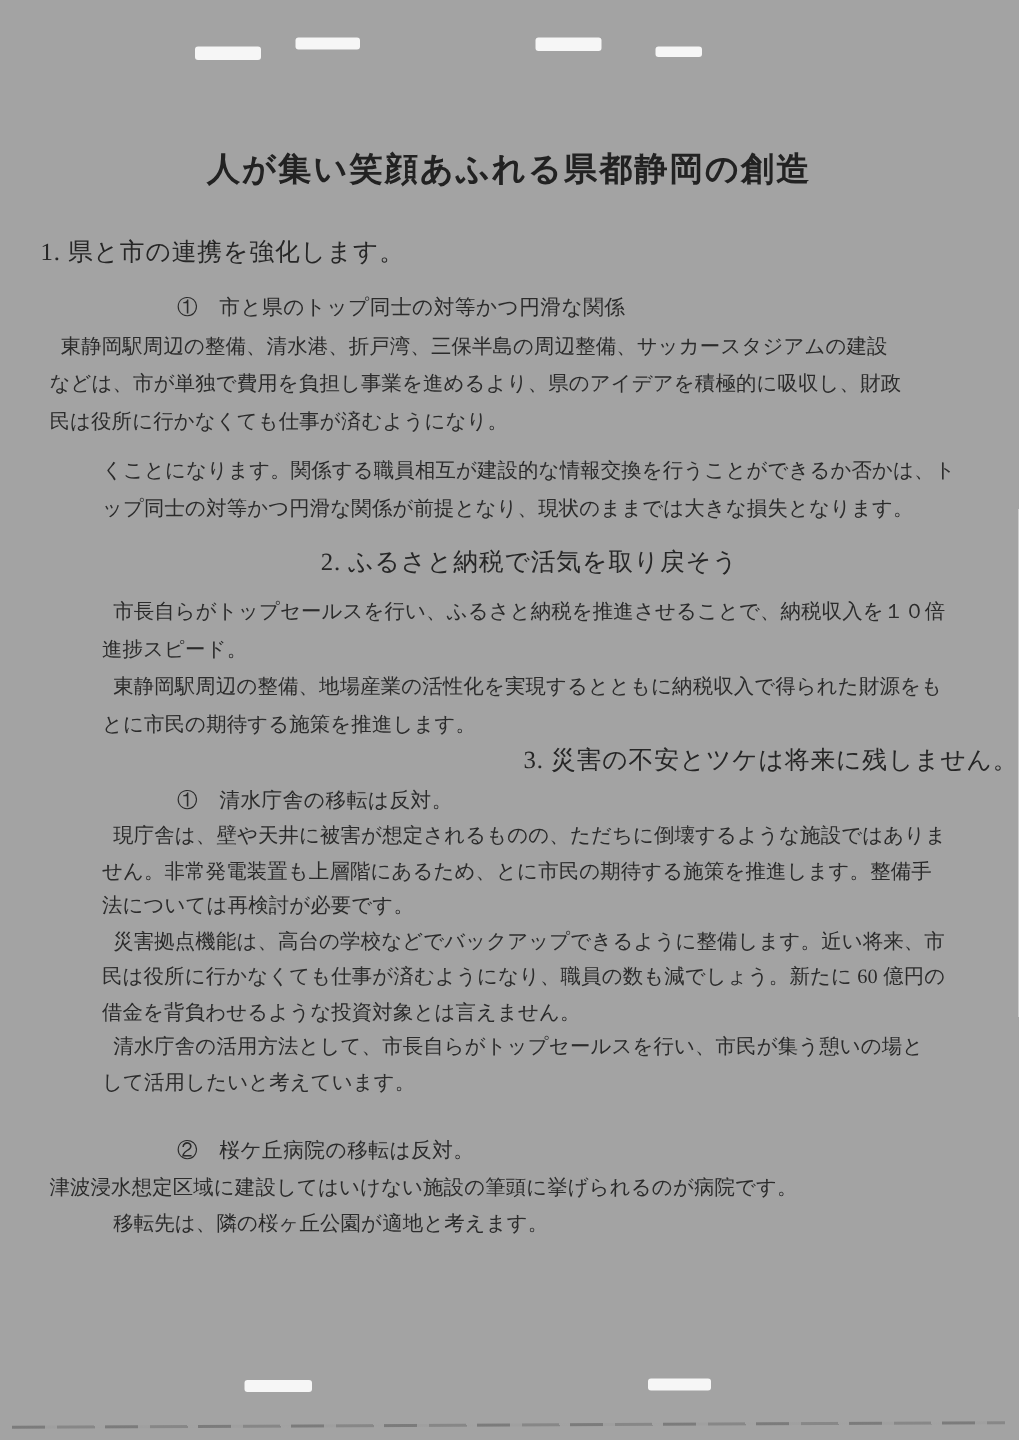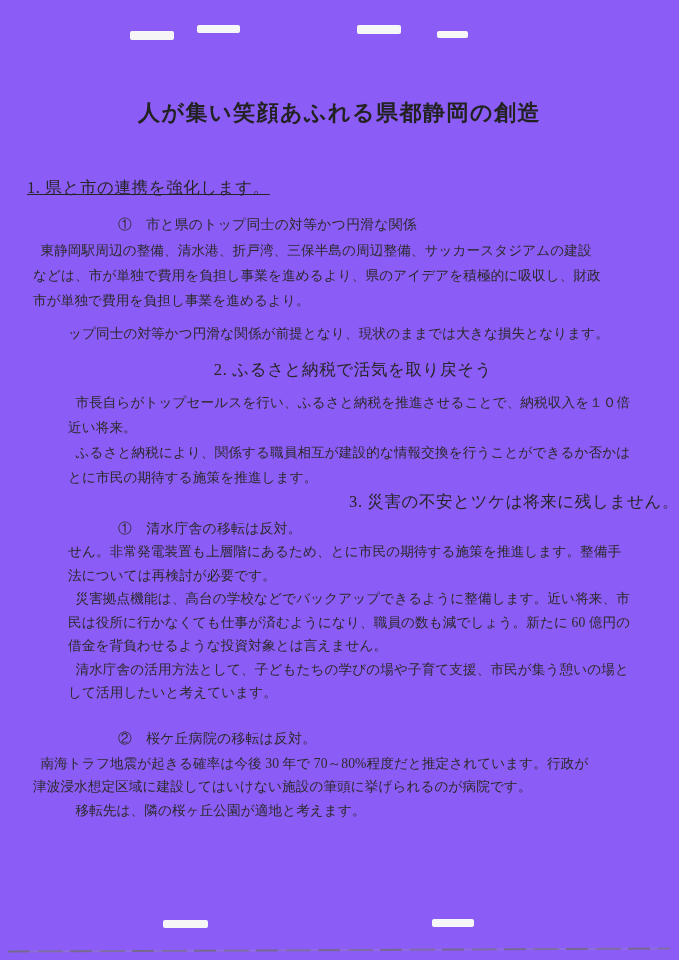"人が集い笑顔あふれる県都静岡の創造" .page { background: #8b5cf6 -> #a3a3a3 }
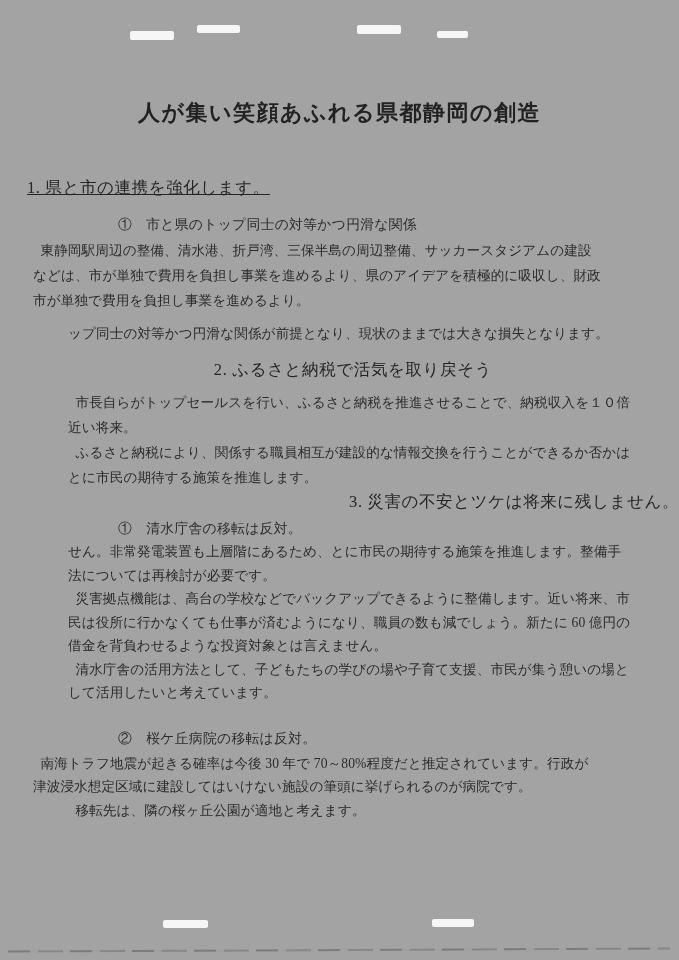"1. 県と市の連携を強化します。" .h2.mt1 { margin-top: 48px -> 28px; text-decoration: underline -> none }
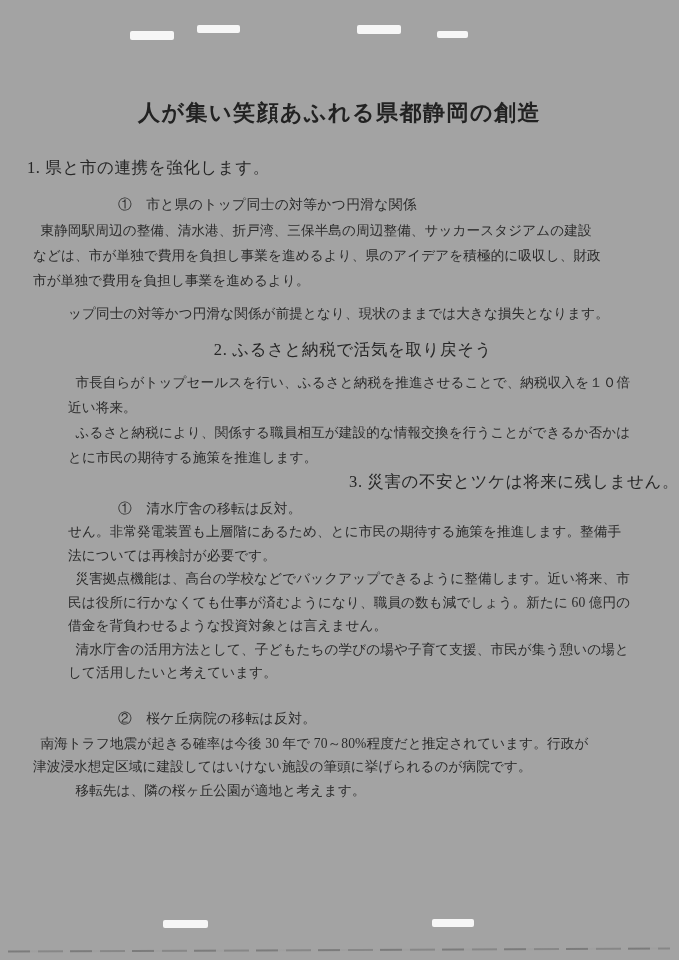"市が単独で費用を負担し事業を進めるより。" span.l { text: 市が単独で費用を負担し事業を進めるよ -> 民は役所に行かなくても仕事が済むようにな }
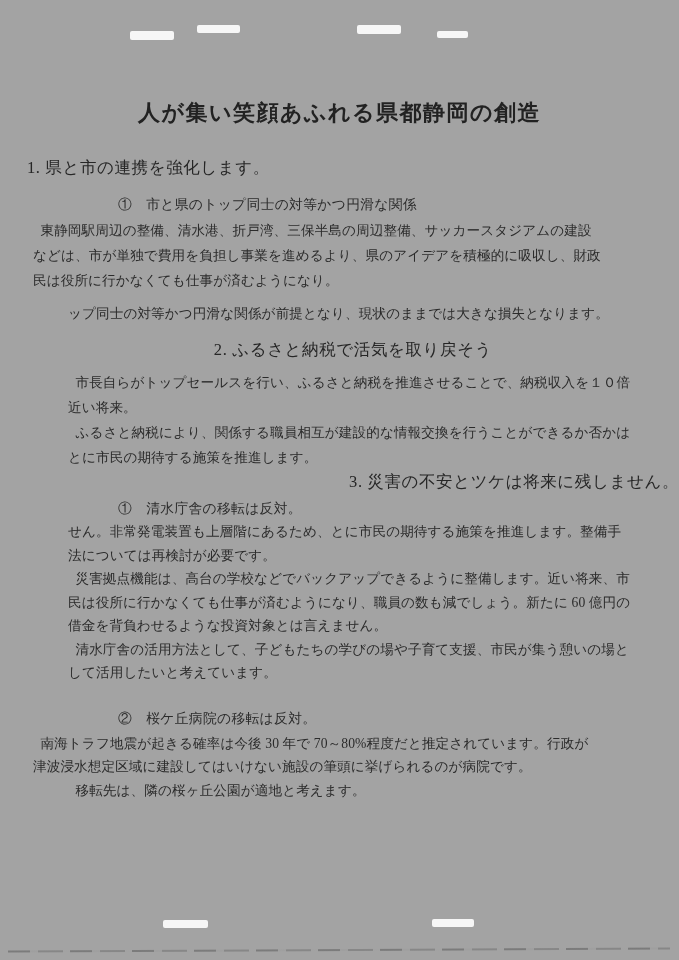"くことになります。関係する職員相互が建設的な情報交換を行うことができるか否かは、" span.l { html: none -> <span>くことになります。関係する職員相互が建設的な情報交換を行うことができるか否かは、ト</span> }
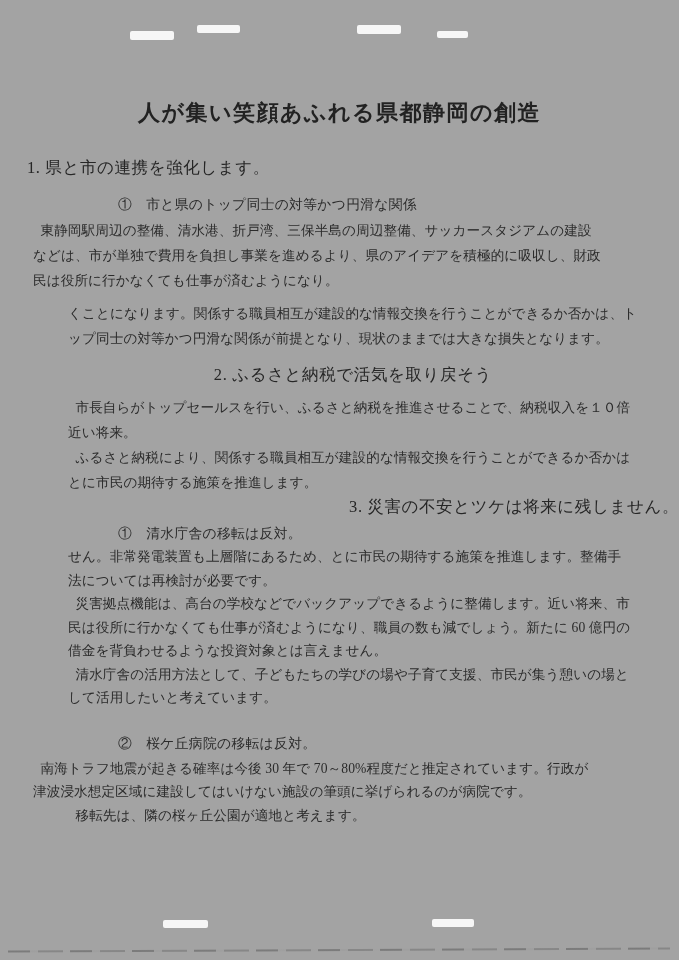"近い将来。" span.l { text: 近い将来 -> 進捗スピード }
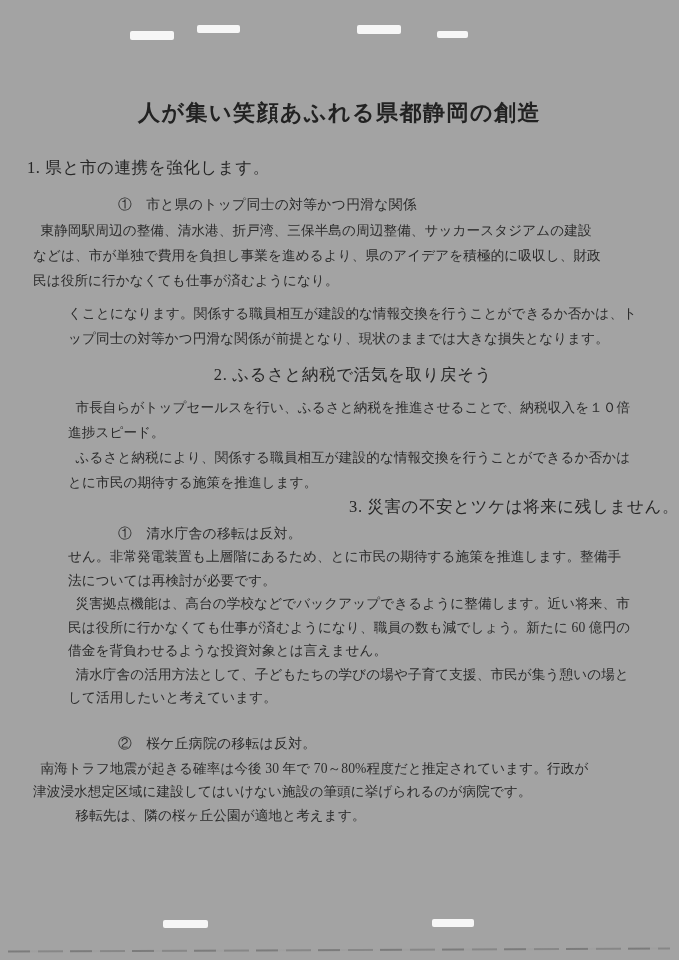"ふるさと納税により、関係する職員相互が建設的な情報交換を行うことができるか否かは" span.l { text: ふるさと納税により、関係する職員相互が建設的な情報交換を行うことができるか否かは -> 東静岡駅周辺の整備、地場産業の活性化を実現するとともに納税収入で得られた財源をも }
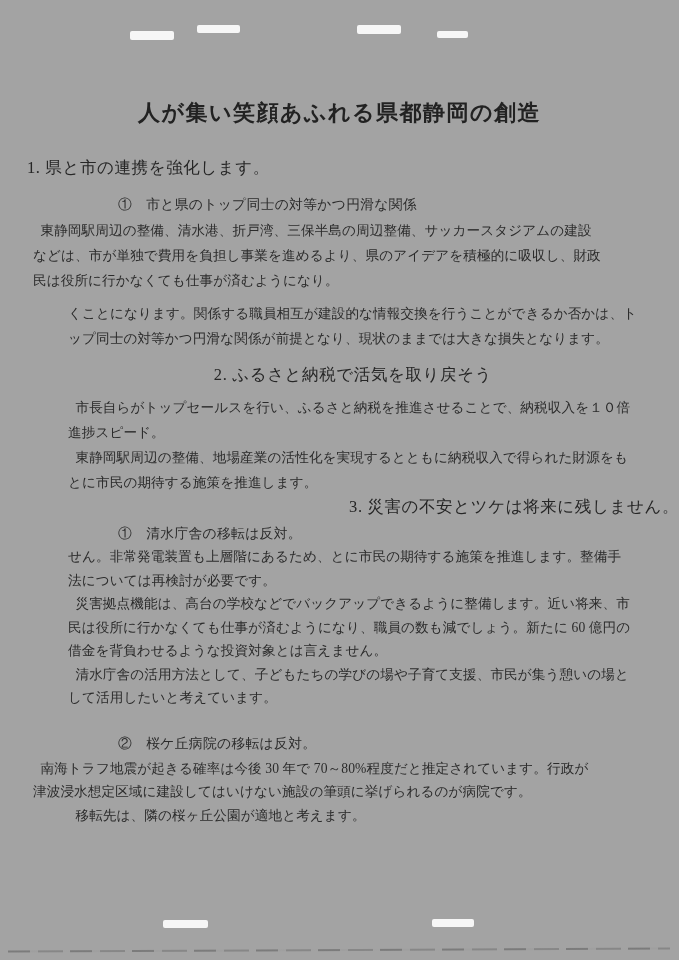"現庁舎は、壁や天井に被害が想定されるものの、ただちに倒壊するような施設ではありま" span.l { html: none -> <span>現庁舎は、壁や天井に被害が想定されるものの、ただちに倒壊するような施設ではありま</span> }
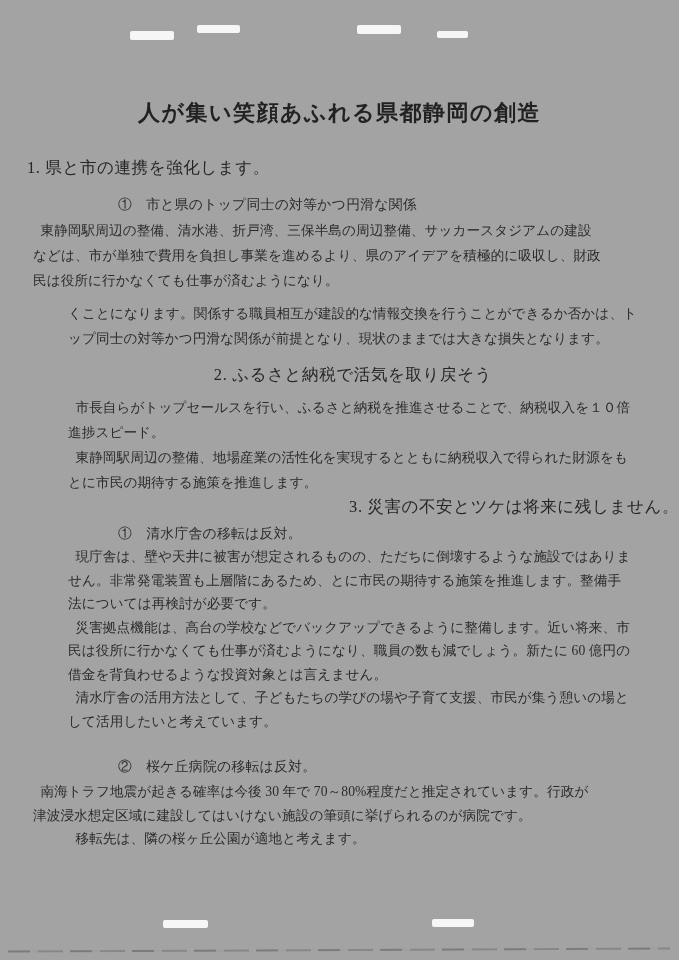"清水庁舎の活用方法として、子どもたちの学びの場や子育て支援、市民が集う憩いの場と" span.l { text: 子どもたちの学びの場や子育て支援 -> 市長自らがトップセールスを行い }
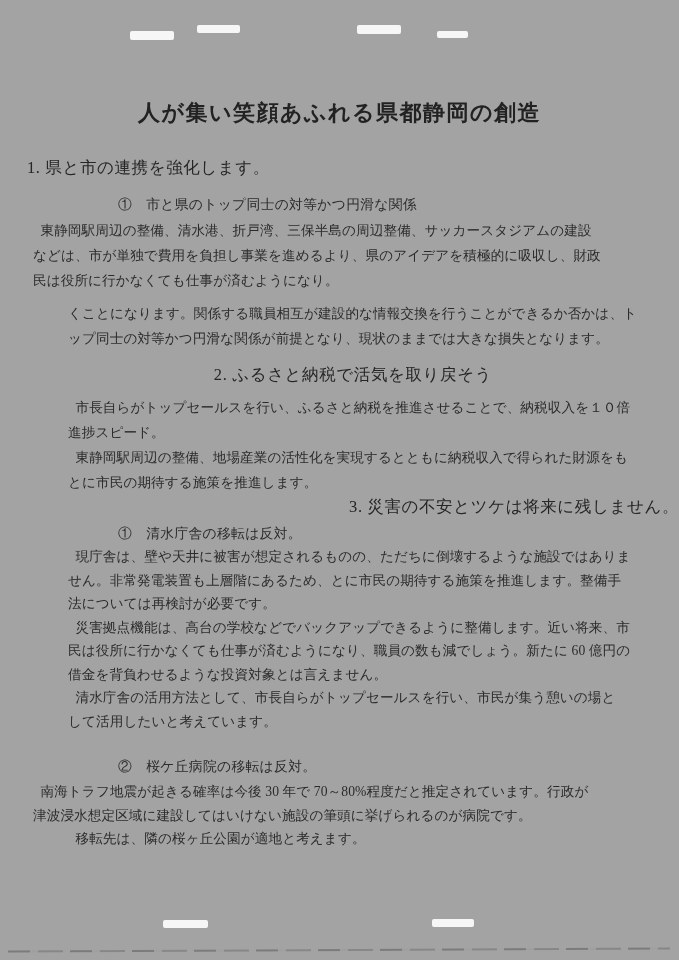"南海トラフ地震が起きる確率は今後 30 年で" span.l { html: <span>南海トラフ地震が起きる確率は今後 30 年で 70～80%程度だと推定されています。行政が</span> -> none }
